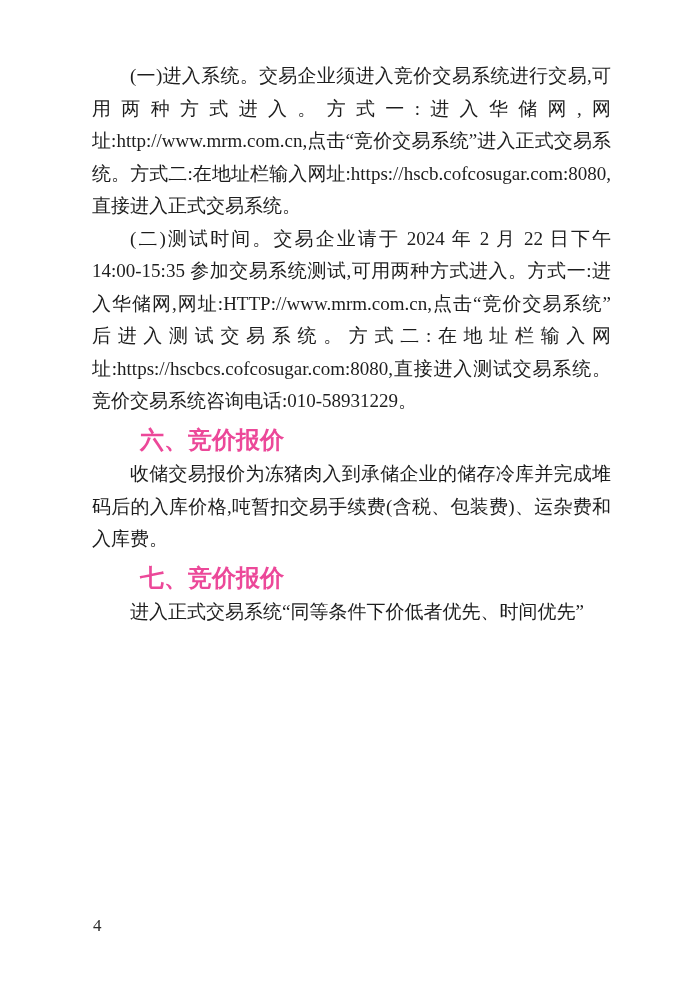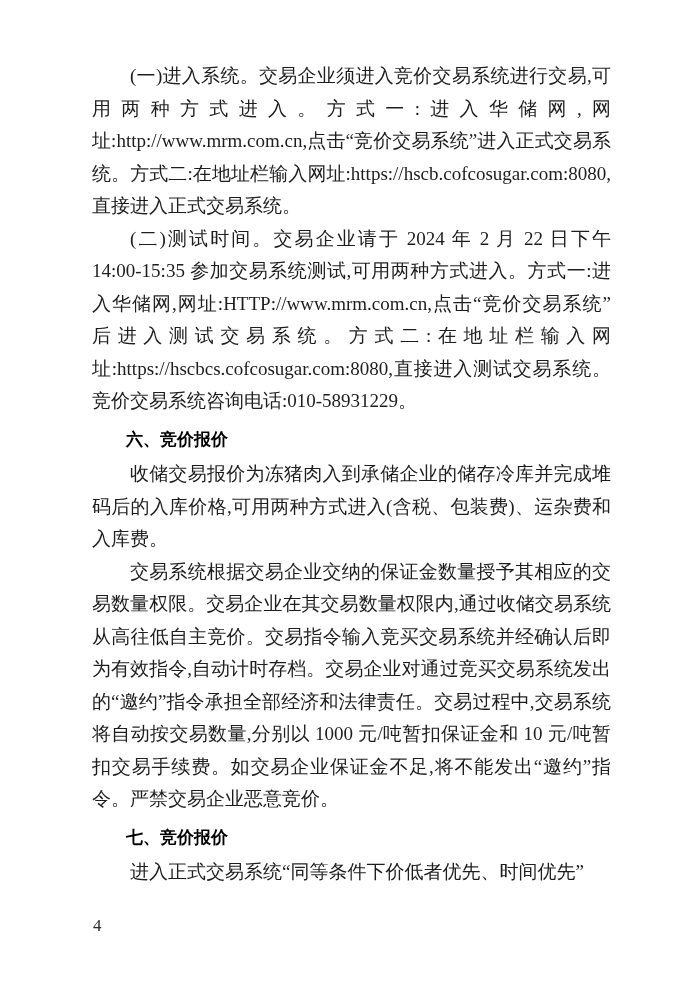"六、竞价报价" .heading { color: #000000 -> #ec4899; font-size: 17px -> 24px }
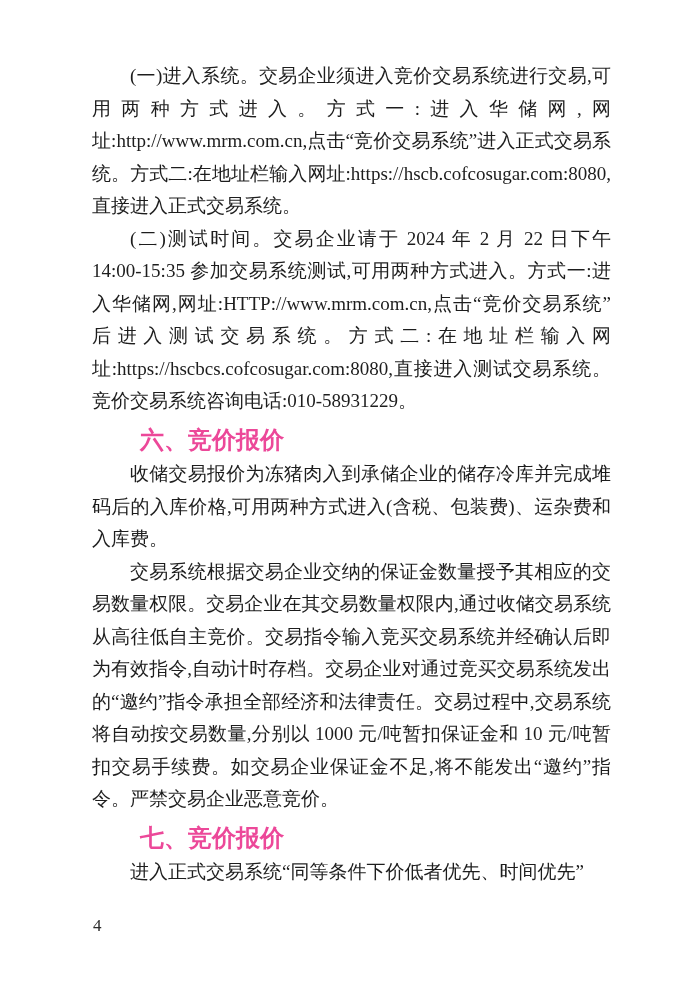"收储交易报价为冻猪肉入到承储企业的储存冷库并完成堆码后的入库价格,可用两种方式进" p.para { text: ,可用两种方式进入 -> ,吨暂扣交易手续费 }
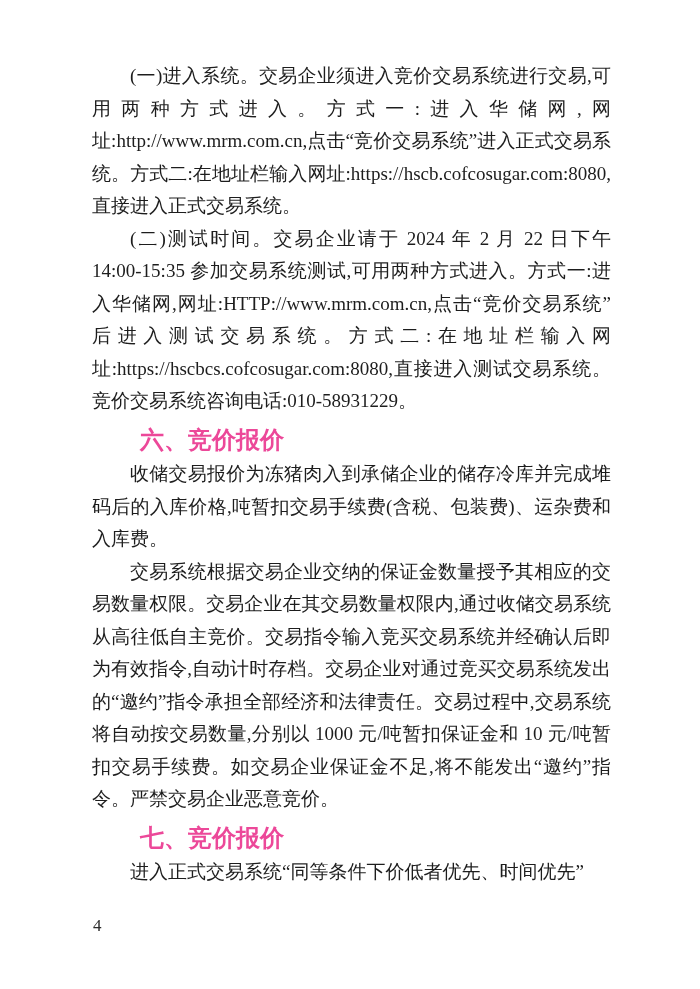"交易系统根据交易企业交纳的保证金数量授予其相应的交易数量权限。交易企业在其交易数" p.para { html: <p>交易系统根据交易企业交纳的保证金数量授予其相应的交易数量权限。交易企业在其交易数量权限内,通过收储交易系统从高往低自主竞价。交易指令输入竞买交易系统并经确认后即为有效指令,自动计时存档。交易企业对通过竞买交易系统发出的“邀约”指令承担全部经济和法律责任。交易过程中,交易系统将自动按交易数量,分别以 1000 元/吨暂扣保证金和 10 元/吨暂扣交易手续费。如交易企业保证金不足,将不能发出“邀约”指令。严禁交易企业恶意竞价。</p> -> none }
